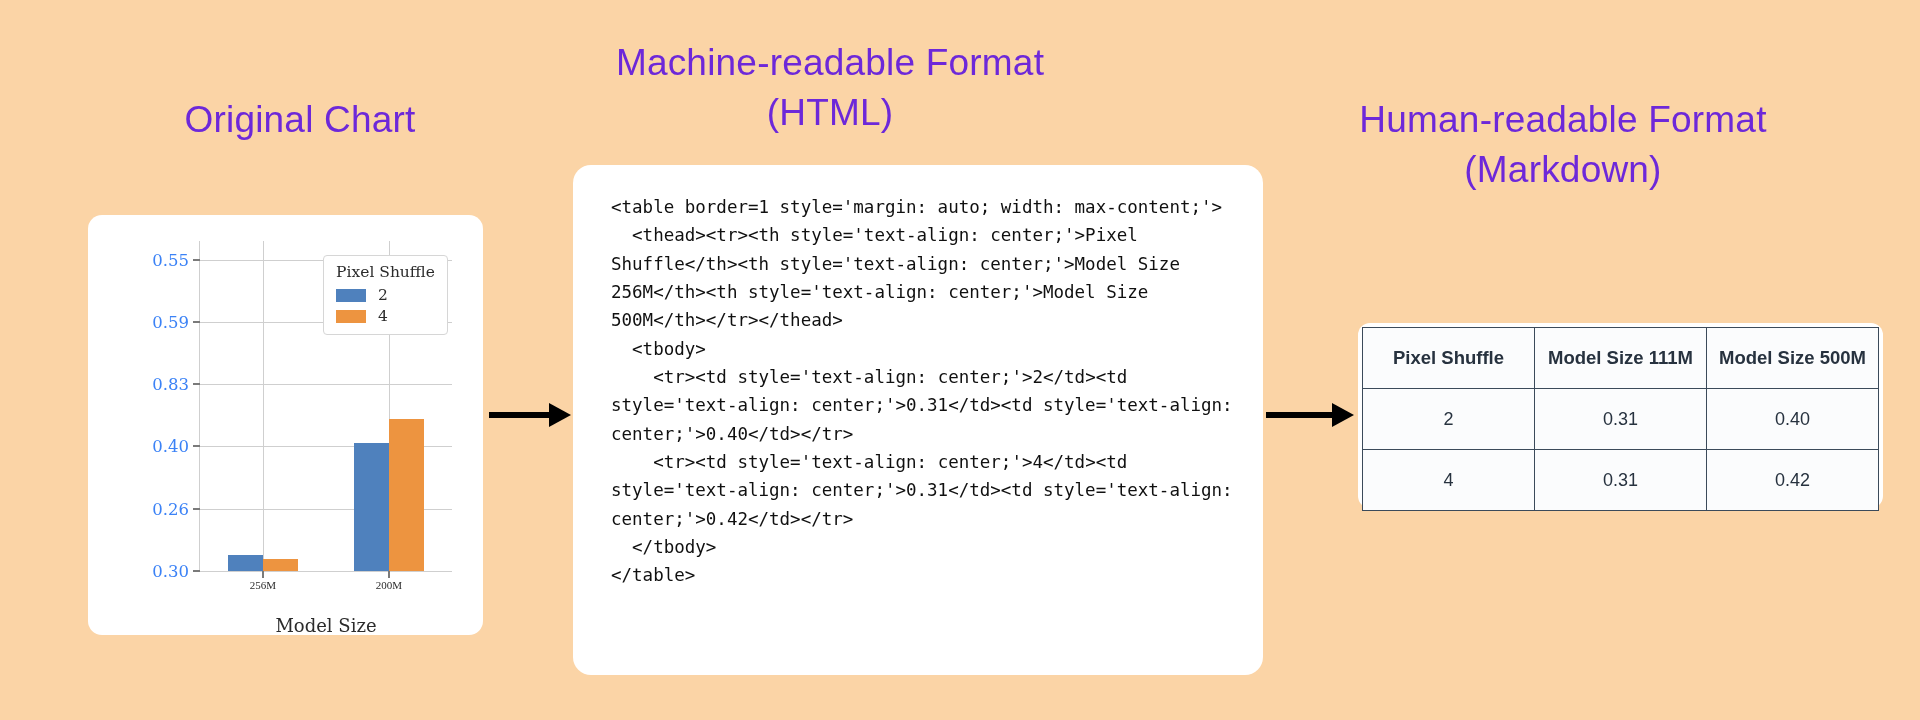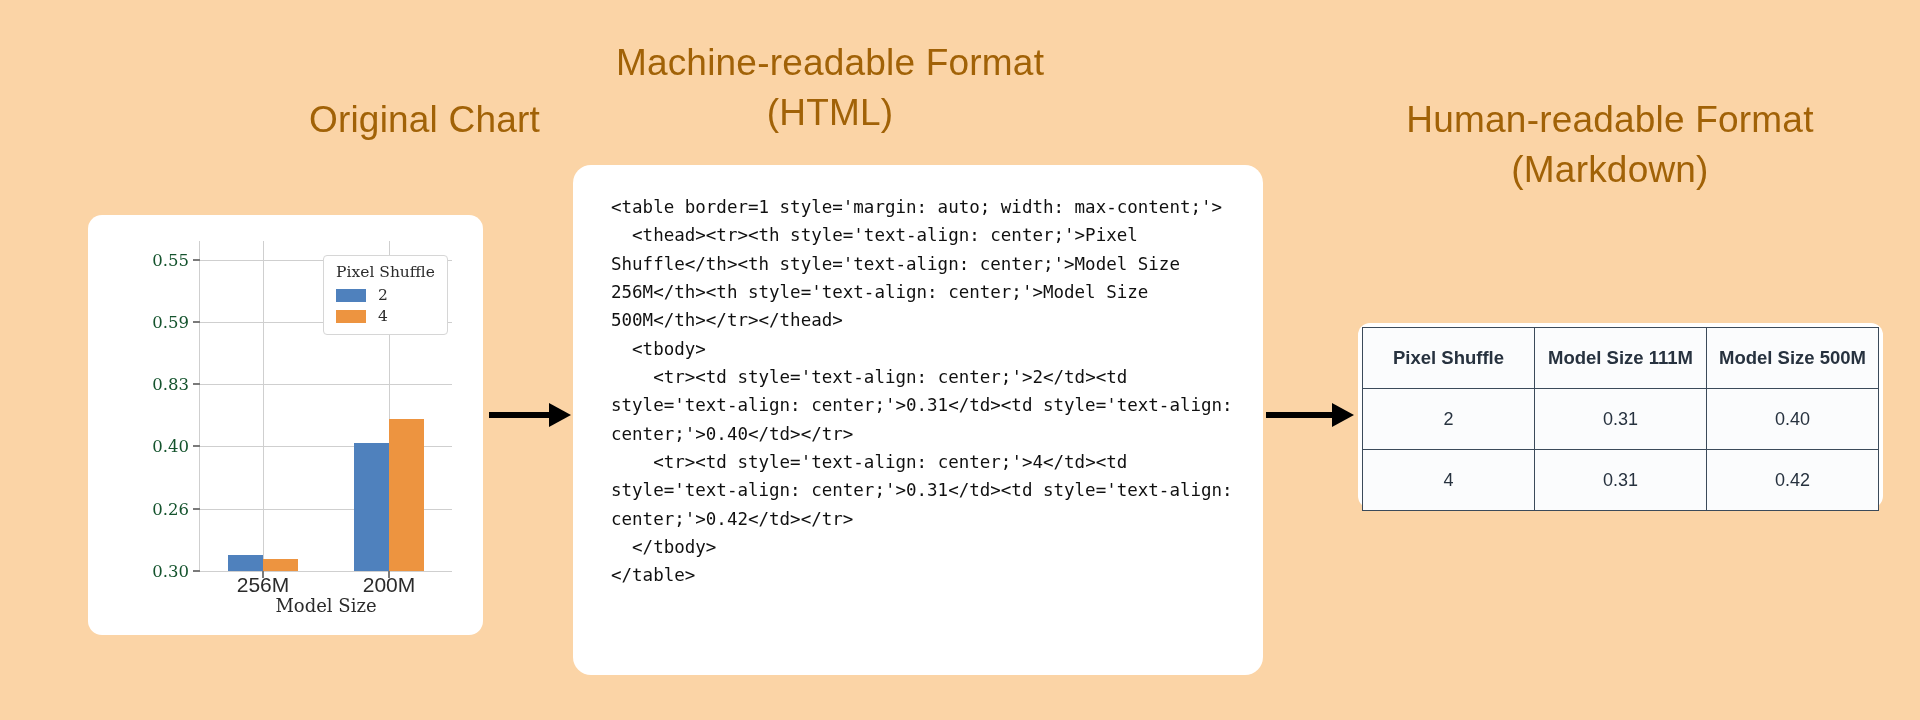"Machine-readable Format" .heading { color: #a16207 -> #6d28d9 }
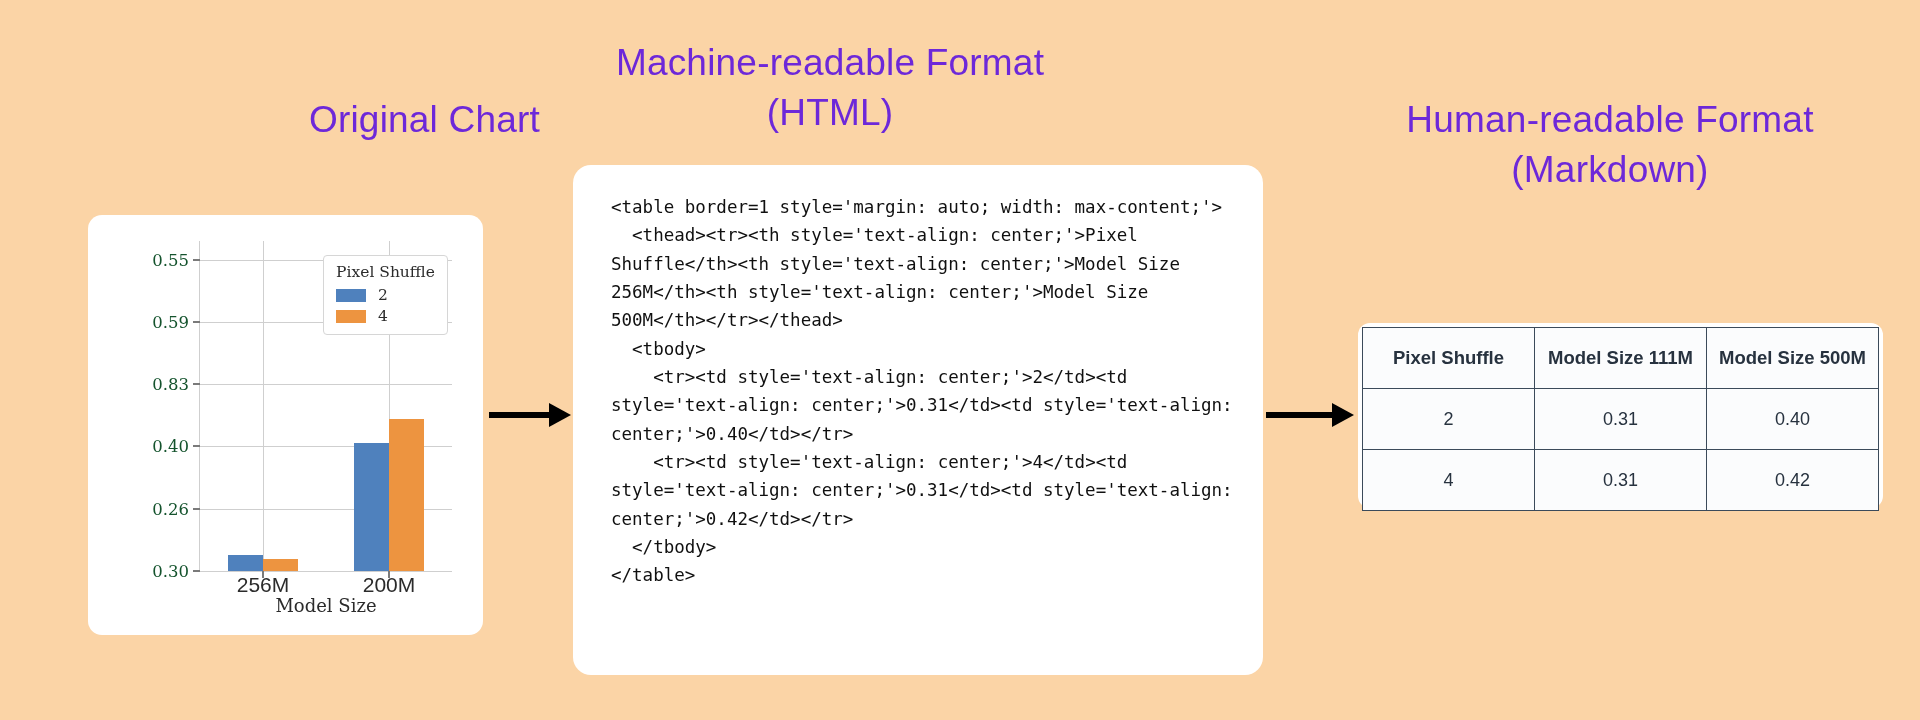"Original Chart" #heading-original { text-align: right -> none }
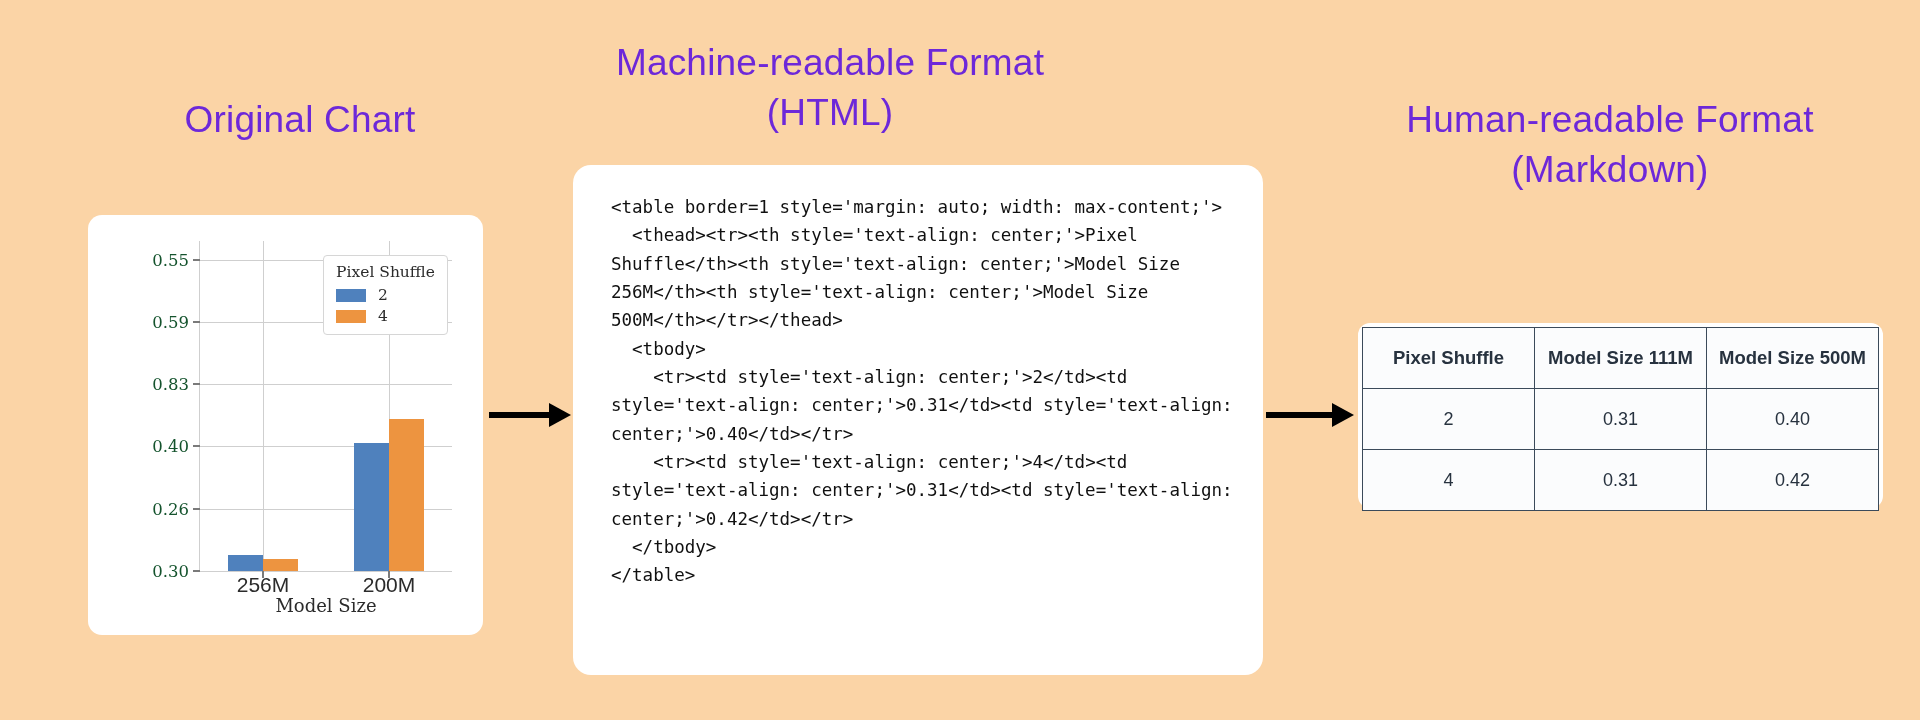"Human-readable Format" #heading-human { left: 1330px -> 1283px }
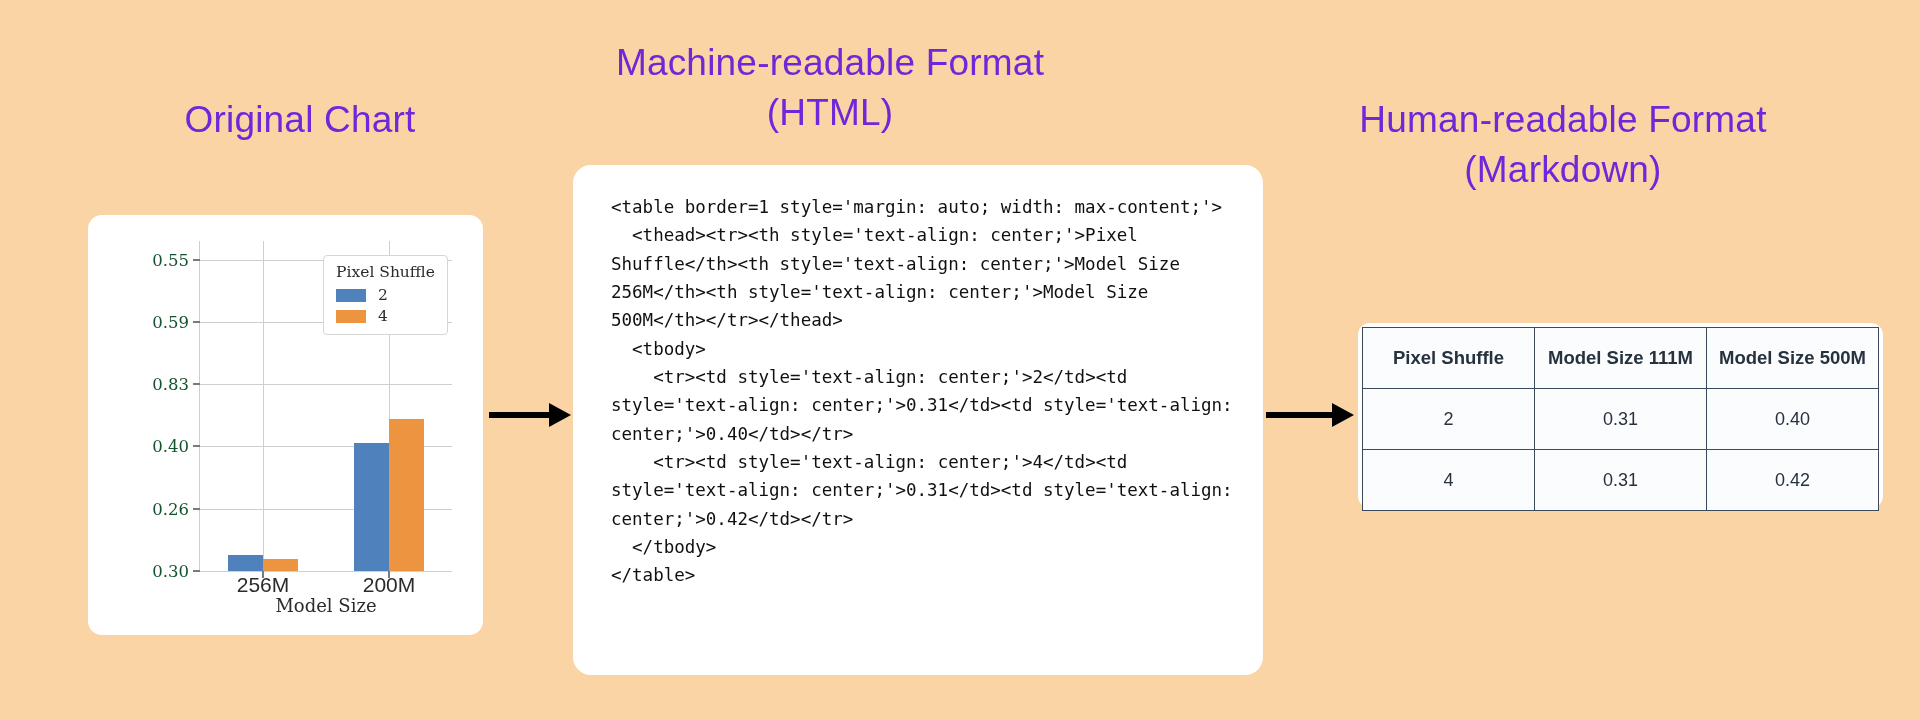"0.55" .ytick-label { color: #14532d -> #3b82f6 }
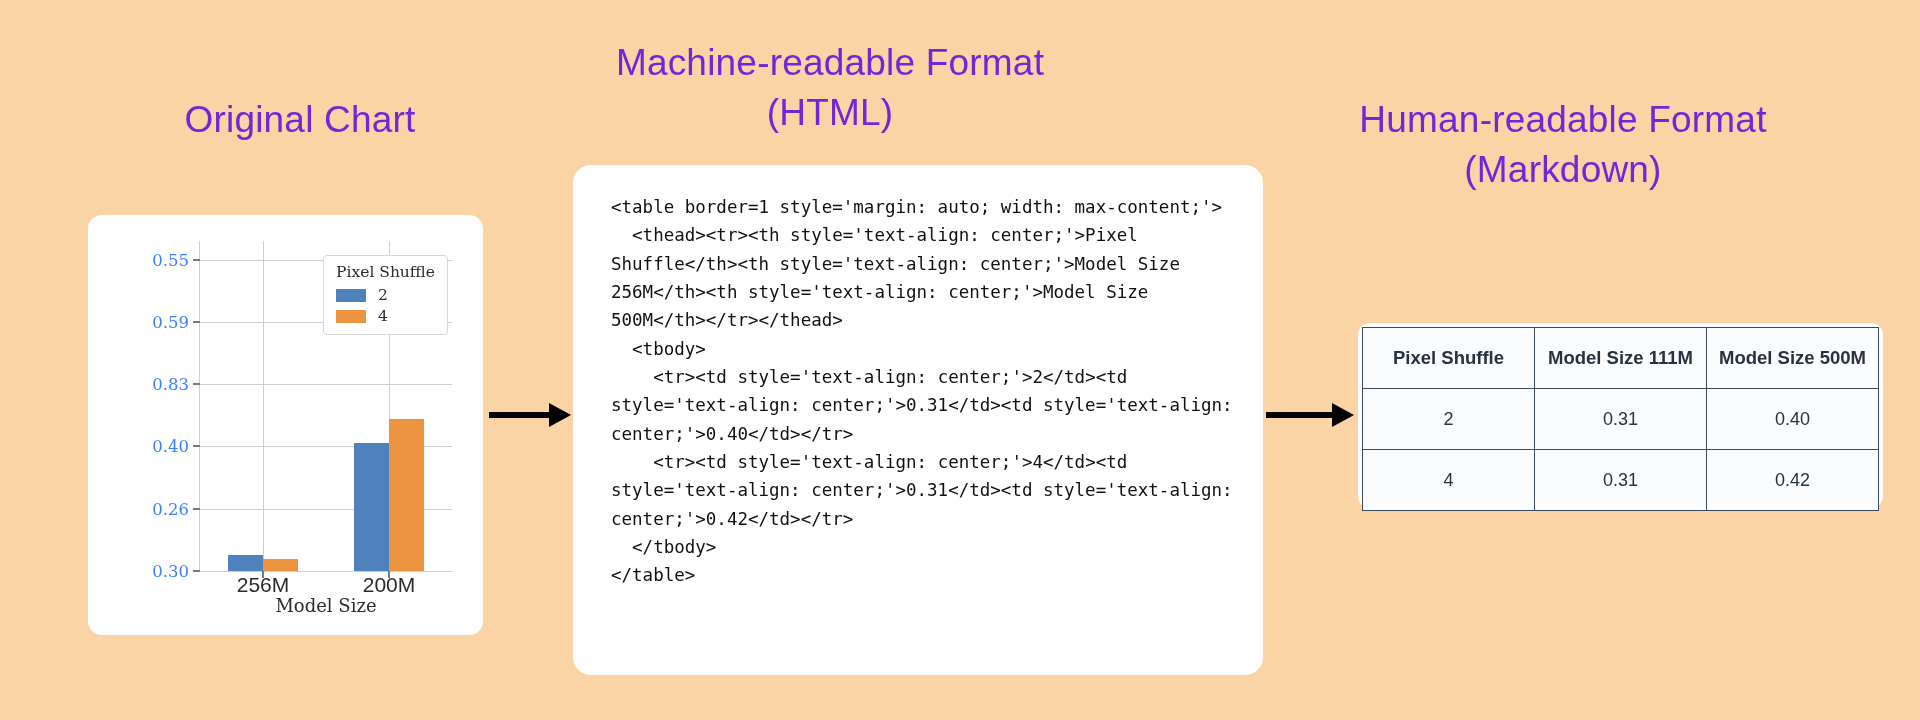"256M" .xtick-label { font-family: Liberation Sans, sans-serif -> Liberation Serif, serif; font-size: 21px -> 11px; margin-top: 2px -> 8px }
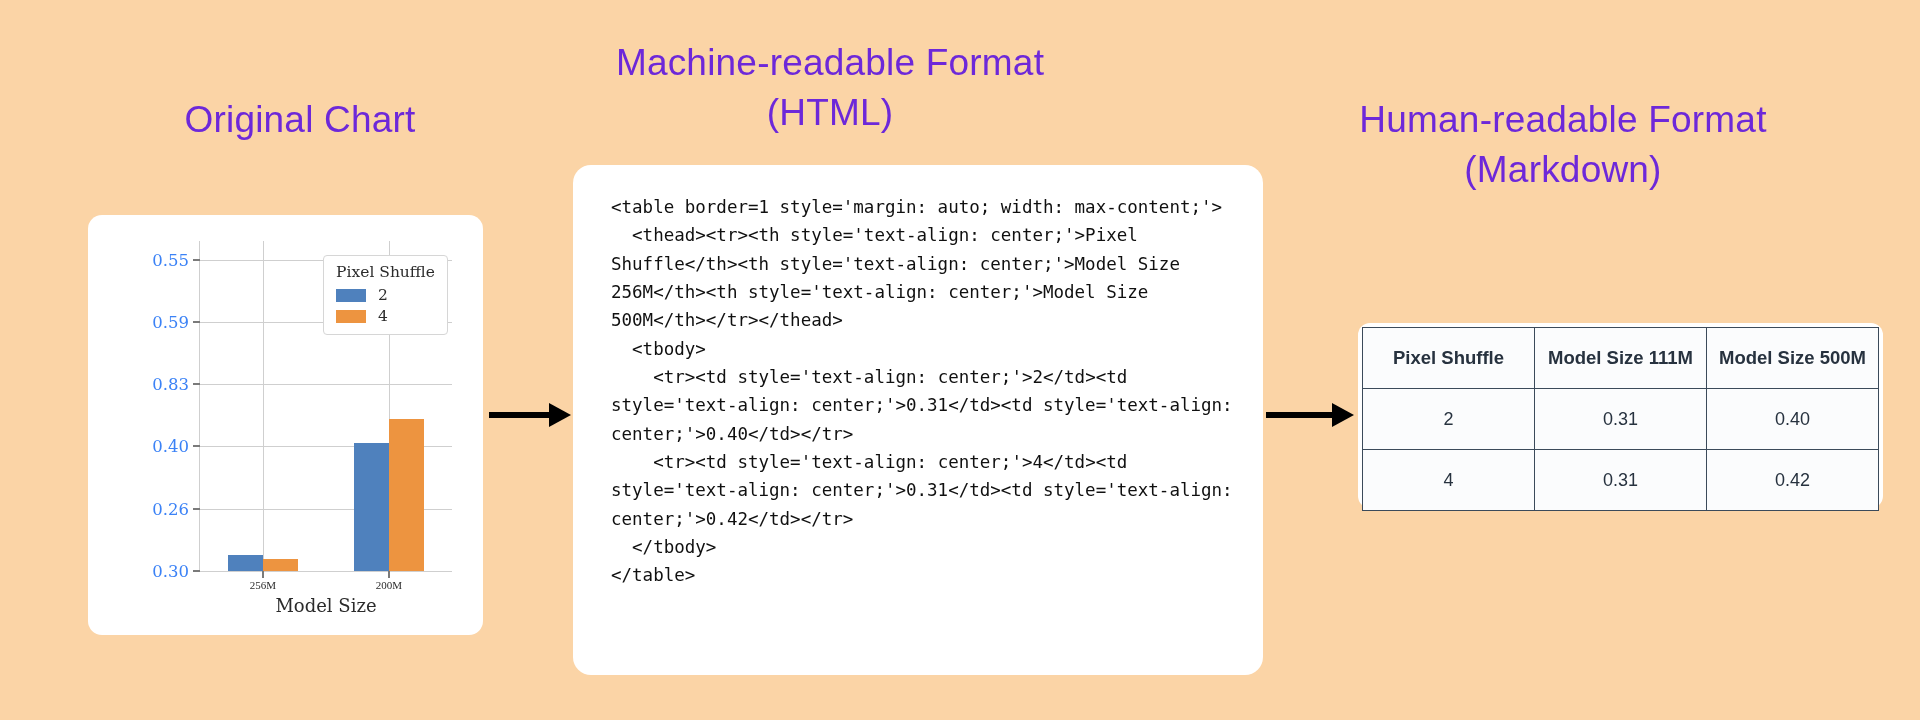"Model Size" .xaxis-title { margin-top: 24px -> 44px }
